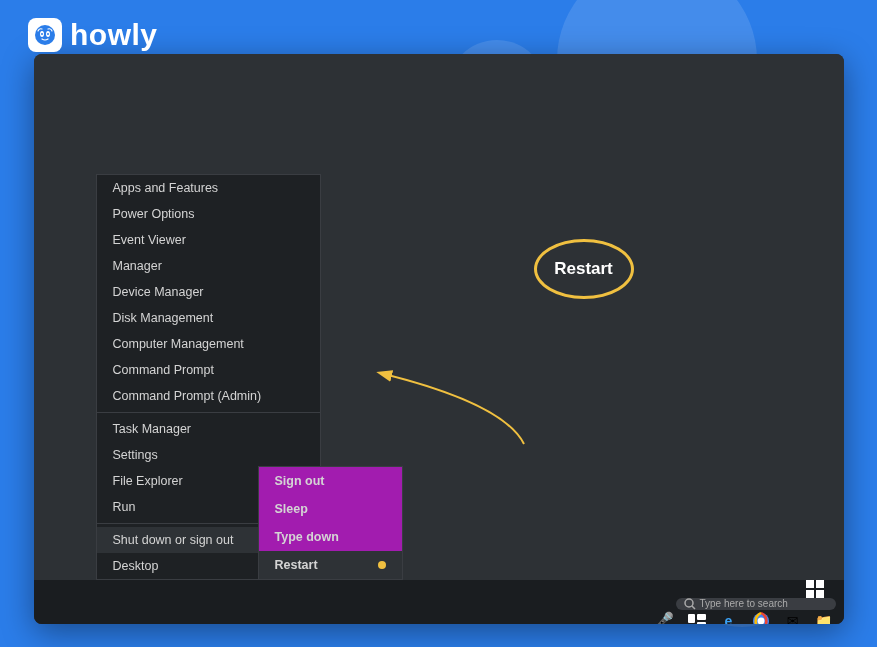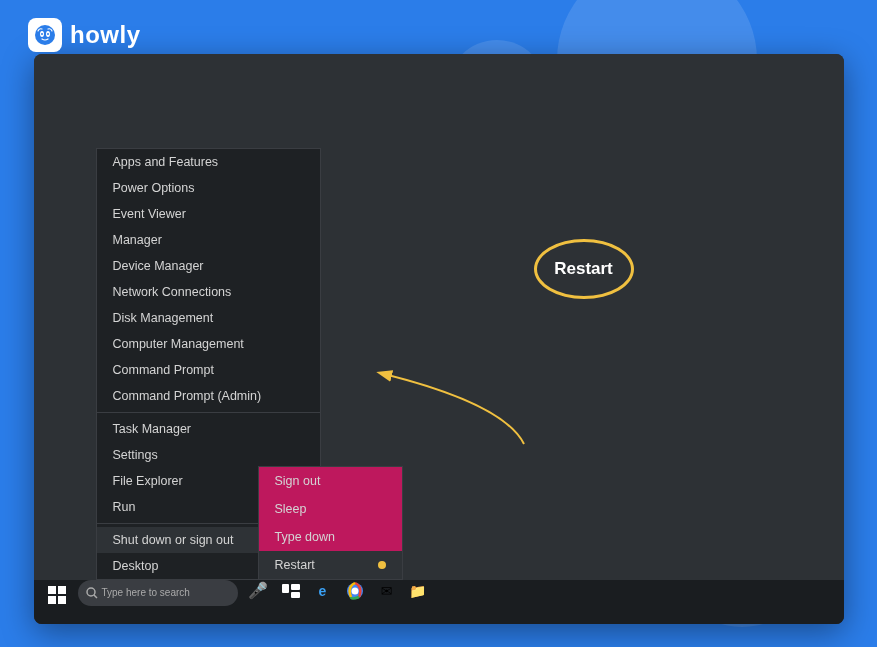"howly" .logo-text { font-size: 24px -> 30px }
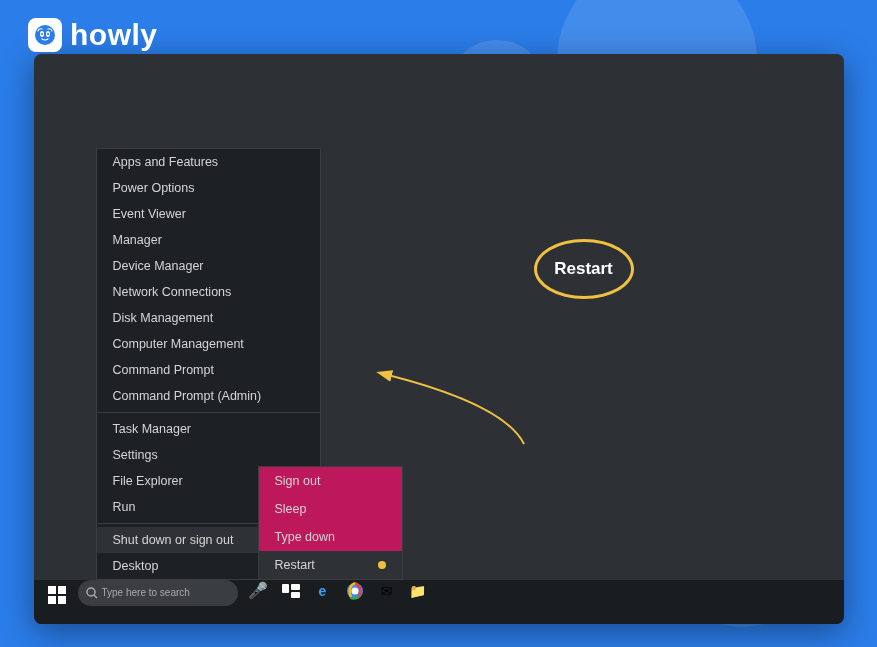"Network Connections" div.winx-menu-item { html: <div> <span>Network Connections</span> </div> -> none }
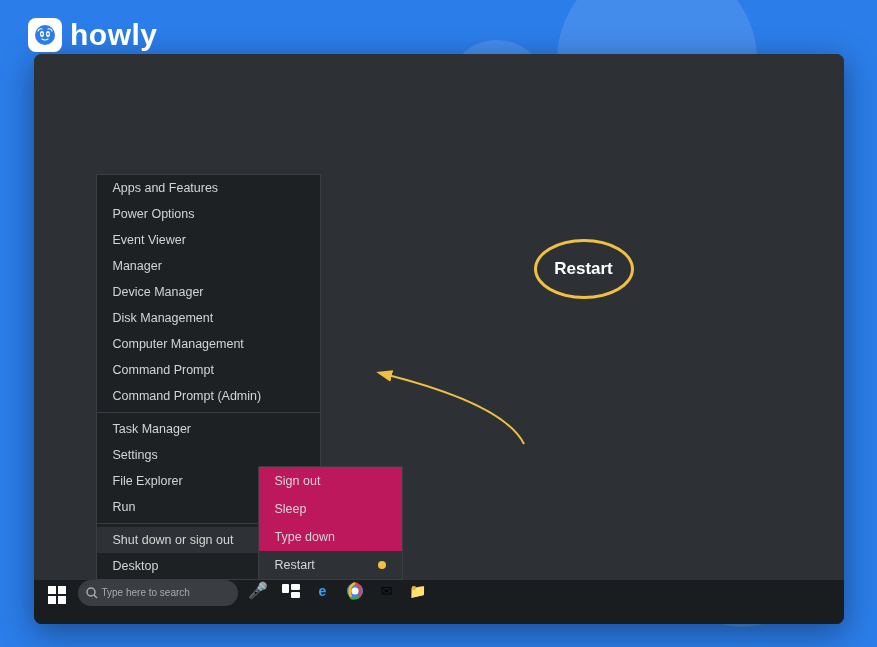"Sign out" .submenu { background: #be185d -> #a21caf; font-weight: none -> bold }
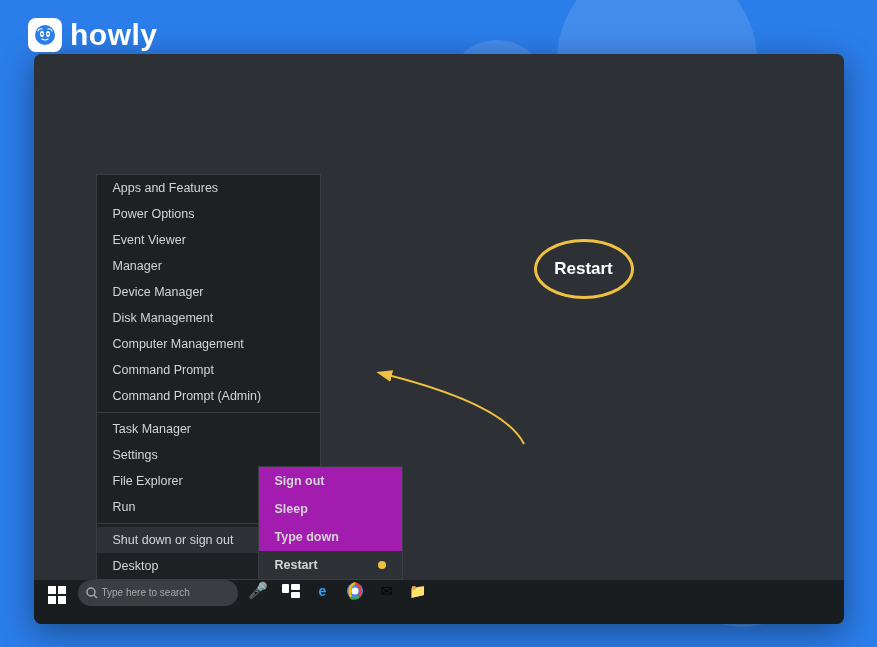"Type here to search" .taskbar { align-items: flex-start -> flex-end; flex-direction: none -> column }
